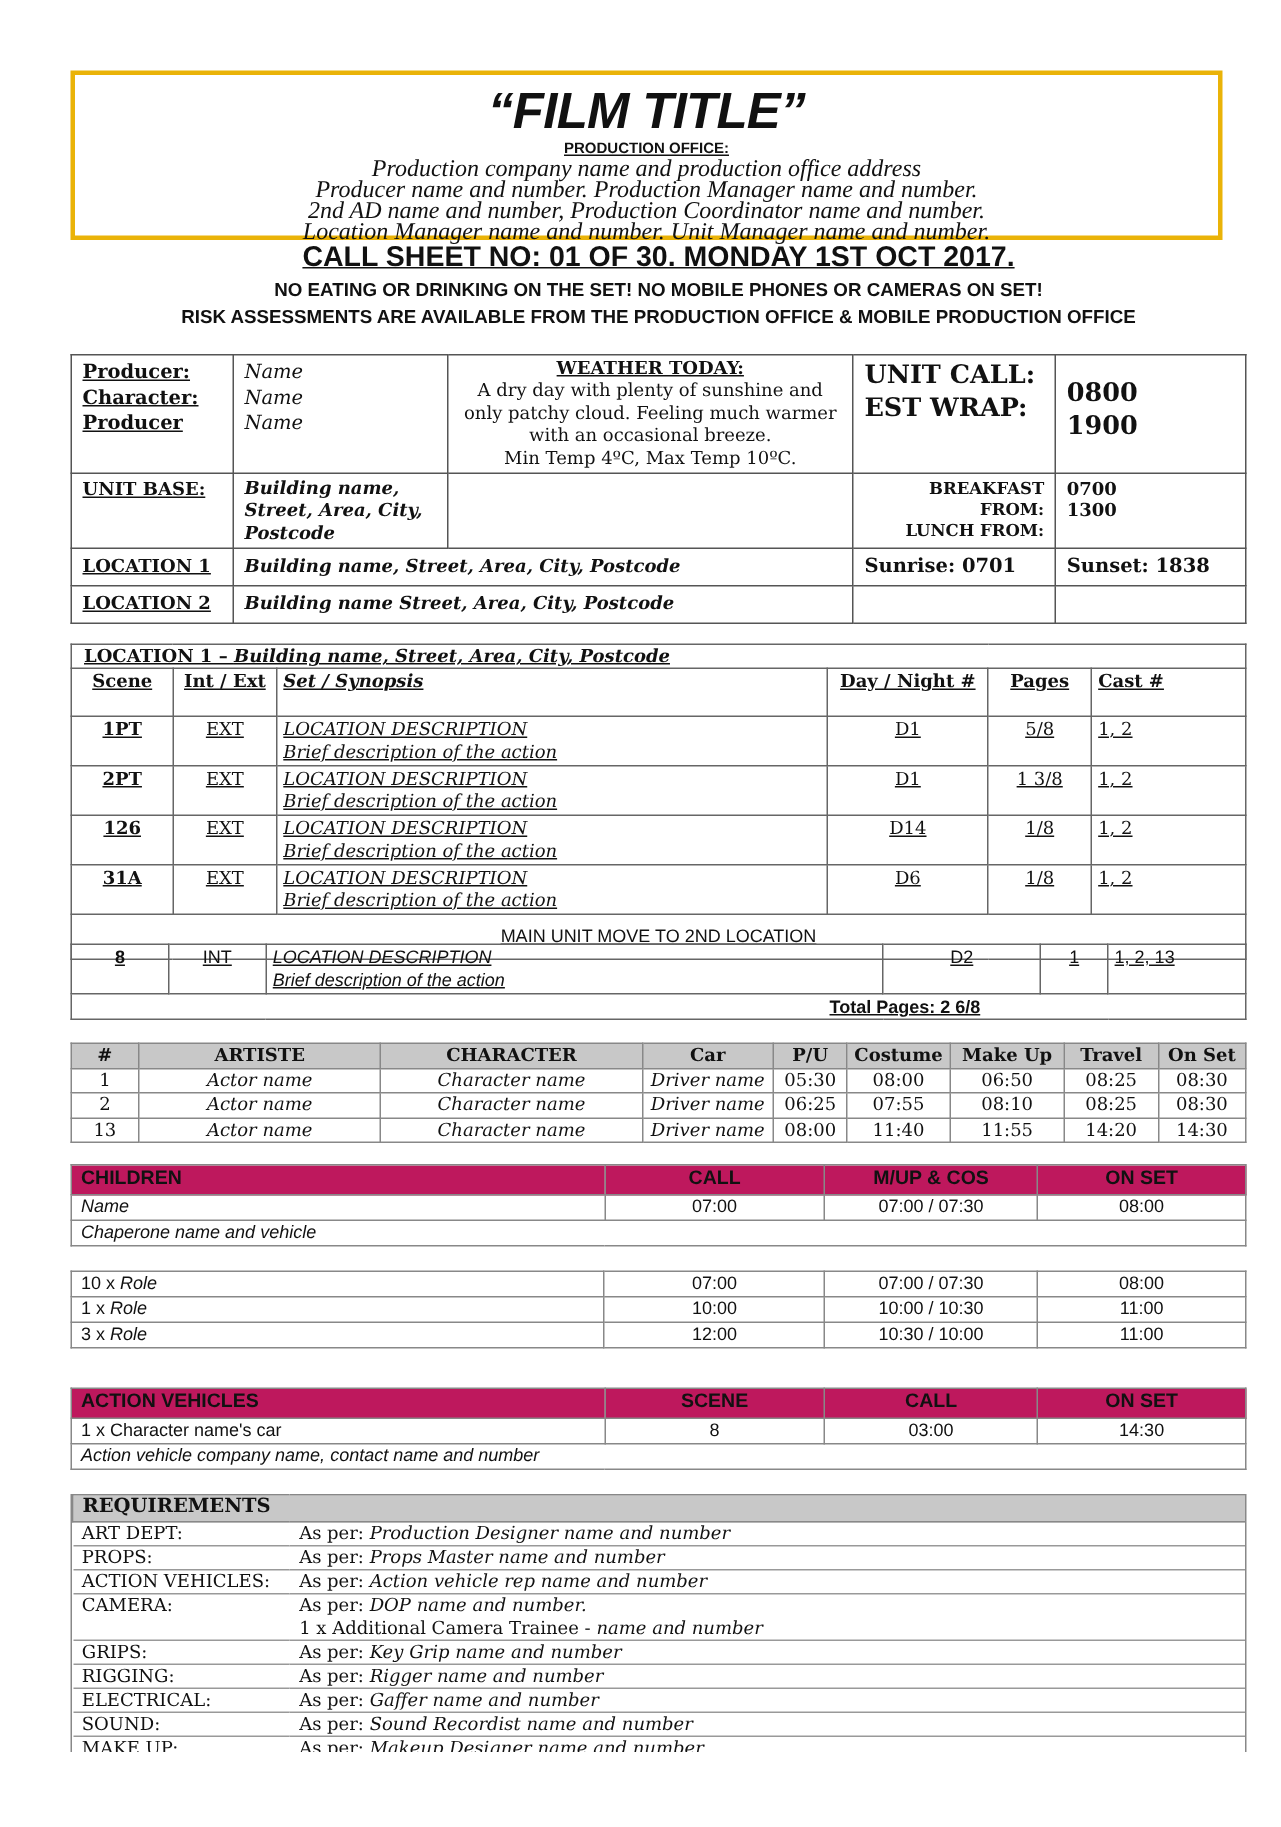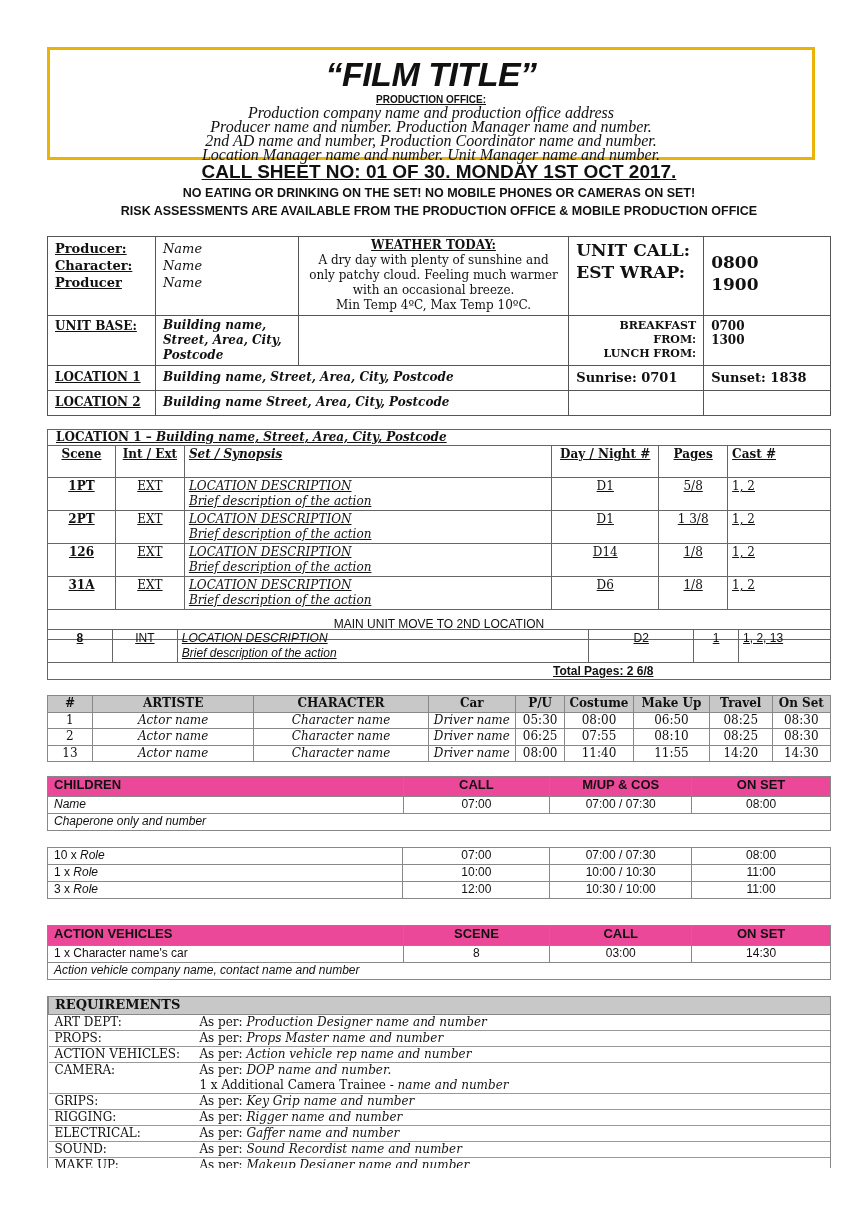"CHILDREN" .sec tr.h td { background: #ec4899 -> #be185d }
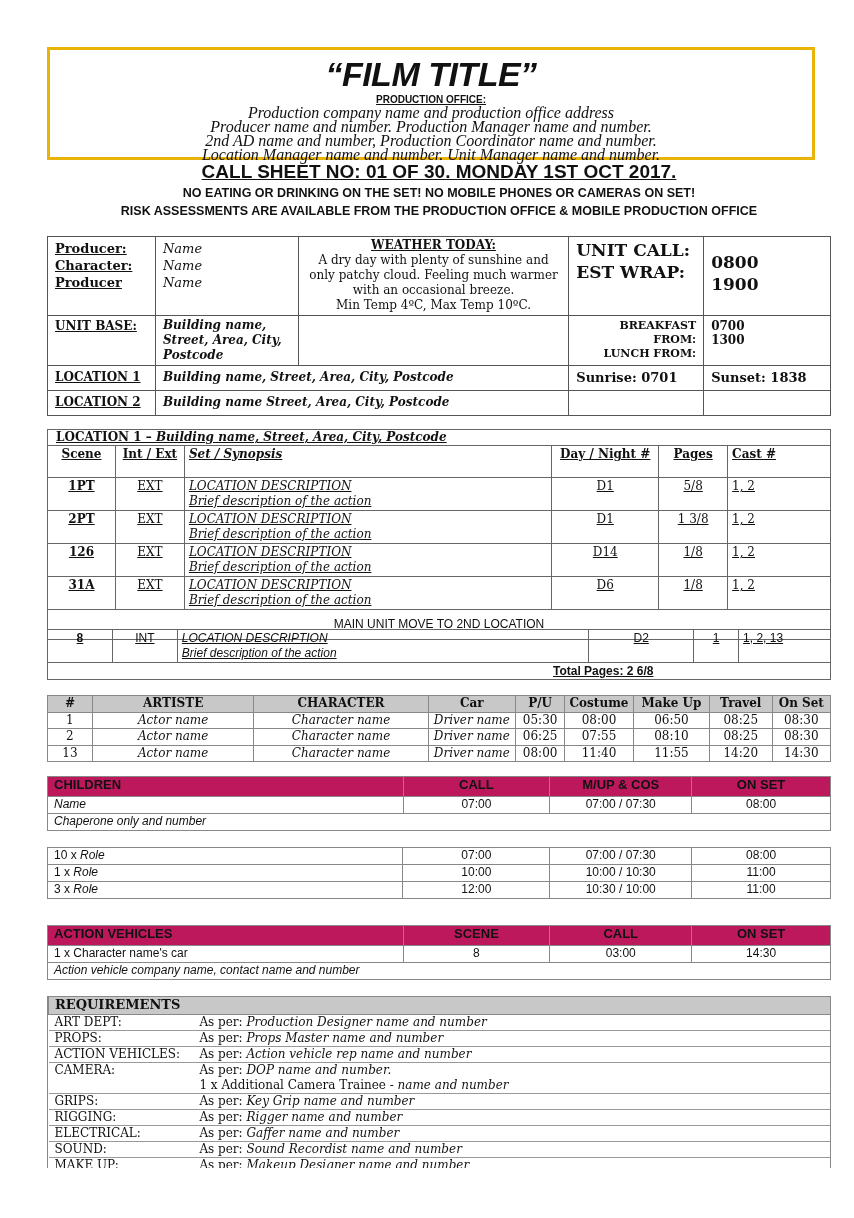"Chaperone only and number" td.i { text: only and number -> name and vehicle }
